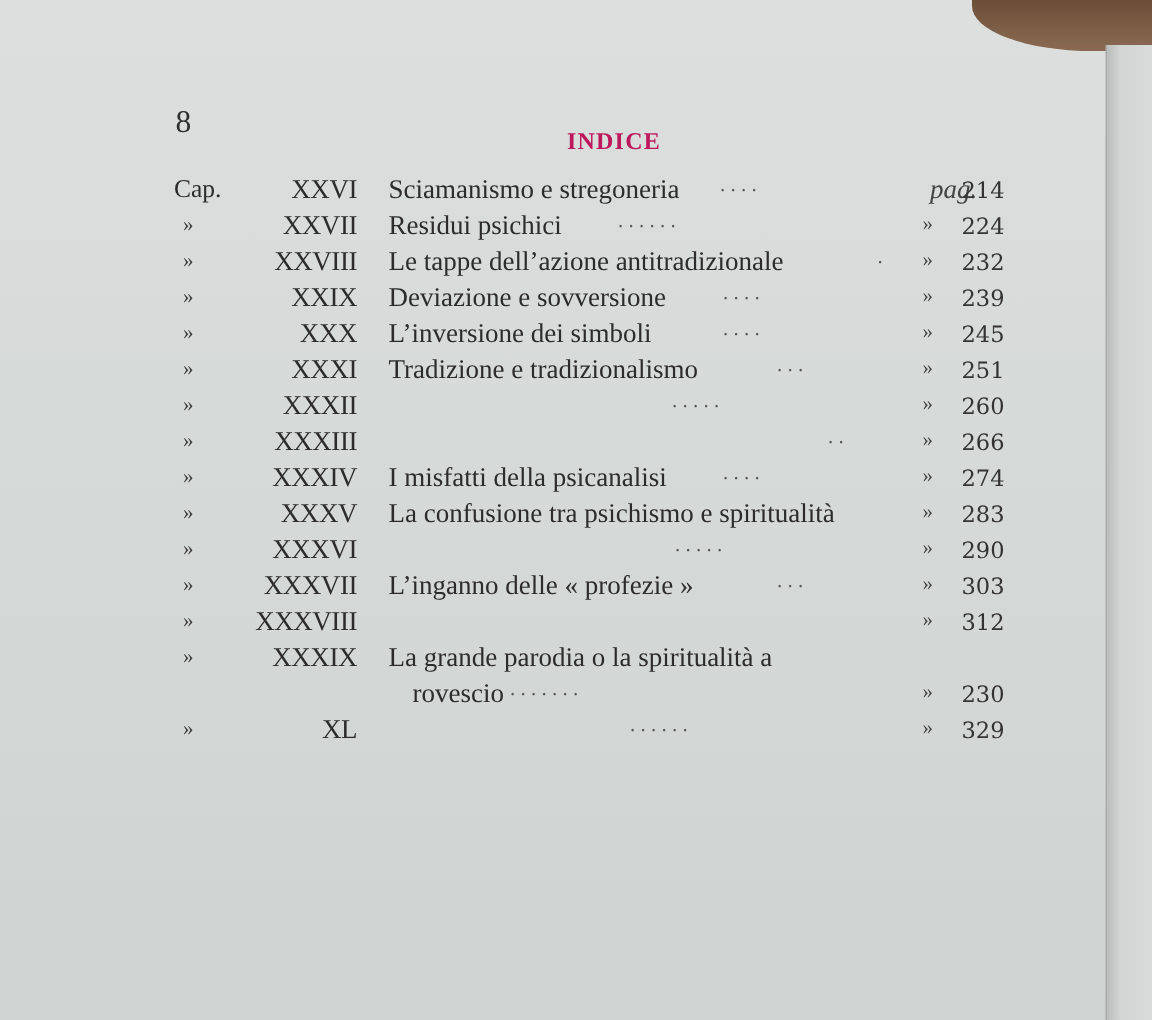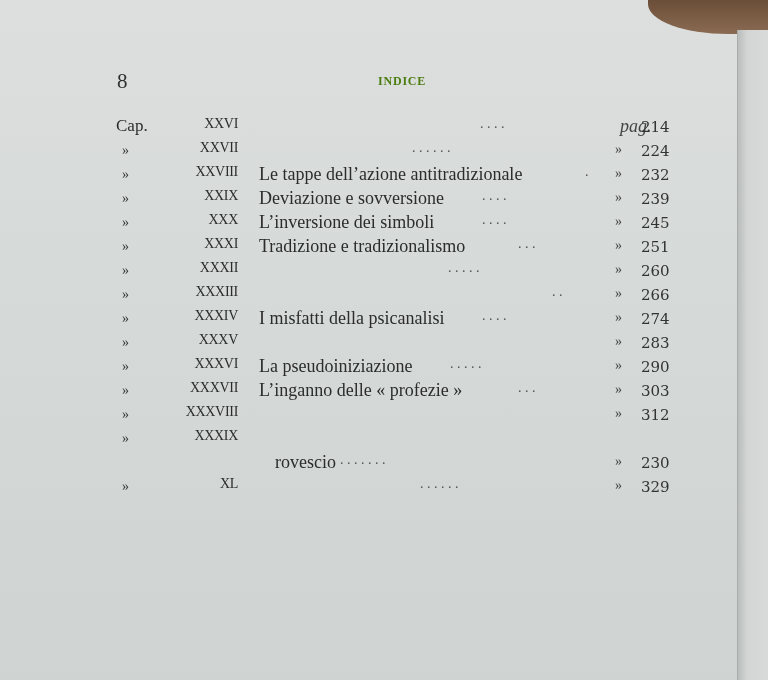"INDICE" .running-head { color: #4d7c0f -> #be185d; font-size: 12px -> 16px; top: 74px -> 86px }
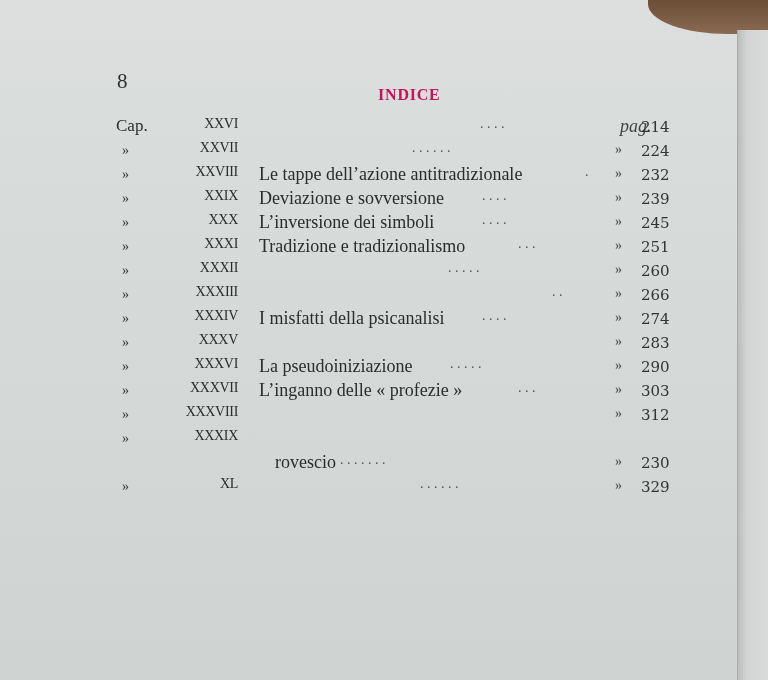"XXVI" .roman { font-size: 14px -> 18px }
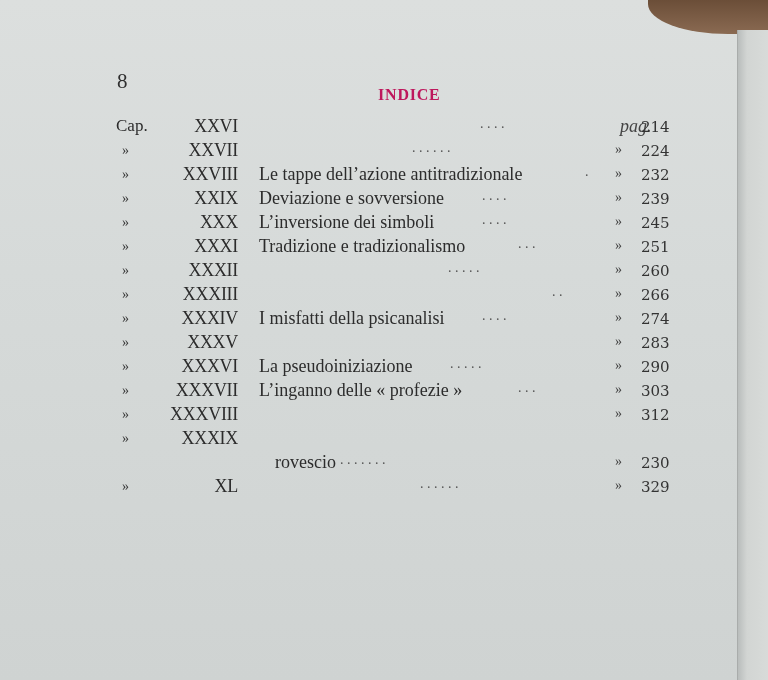"Sciamanismo e stregoneria" span.title { html: none -> <span>Sciamanismo e stregoneria</span> }
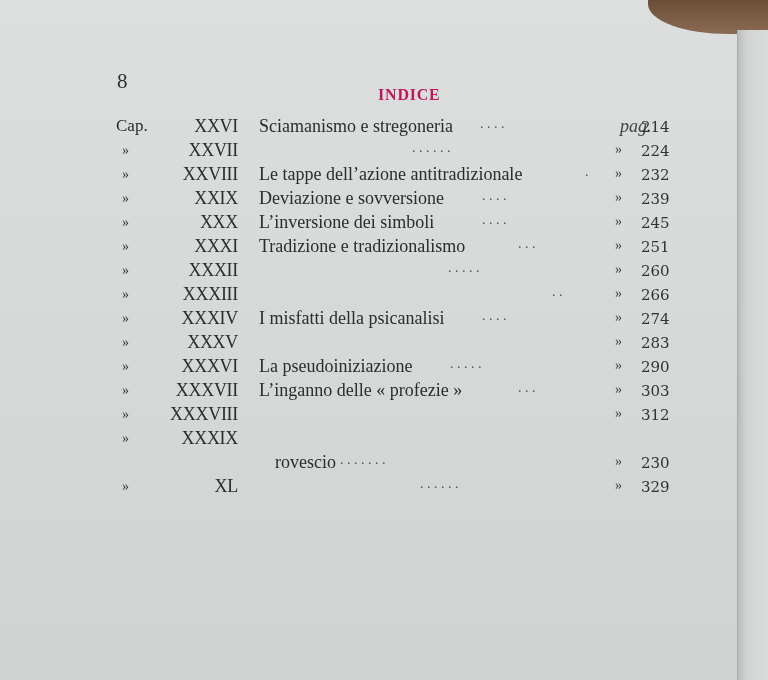"Residui psichici" span.title { html: none -> <span>Residui psichici</span> }
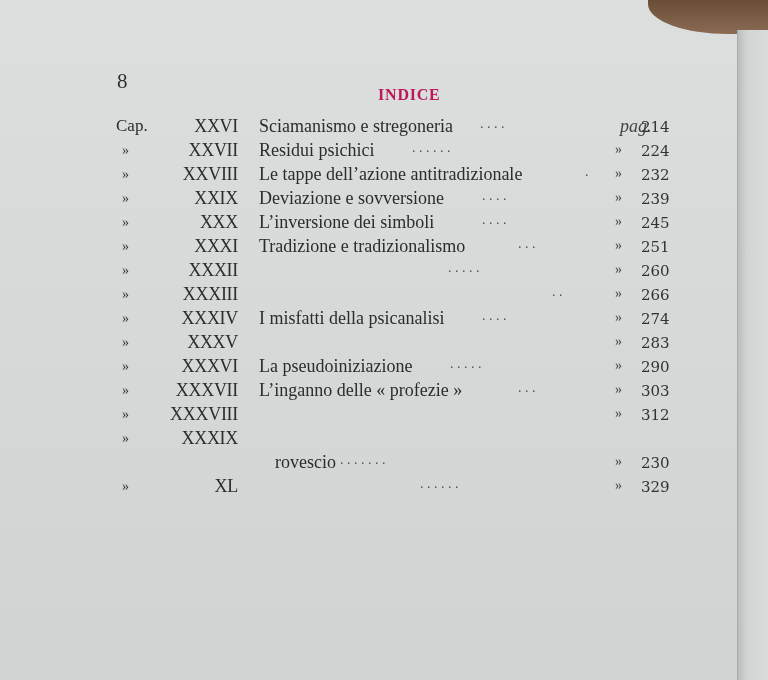"La confusione tra psichismo e" span.title { html: none -> <span>La confusione tra psichismo e spiritualità</span> }
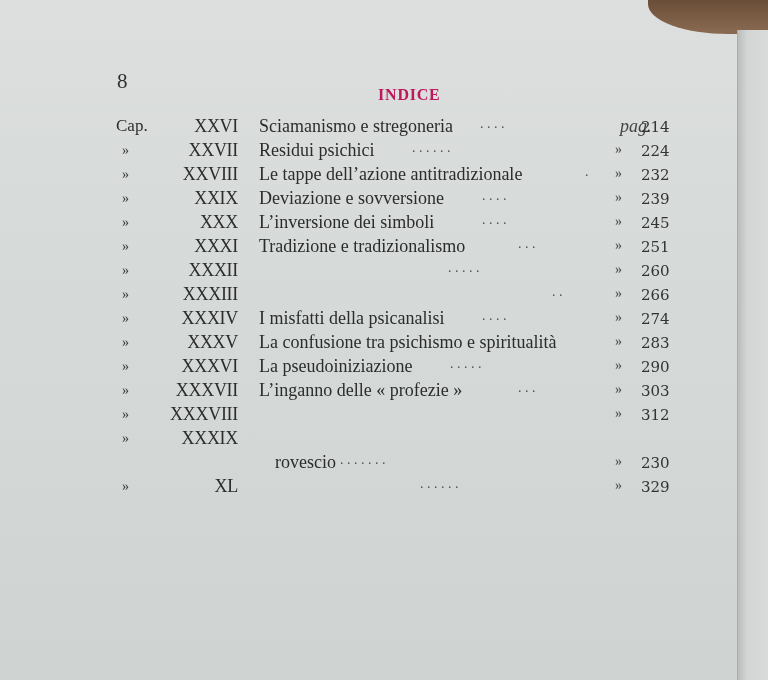"La pseudoiniziazione" span.title { html: <span>La pseudoiniziazione</span> -> none }
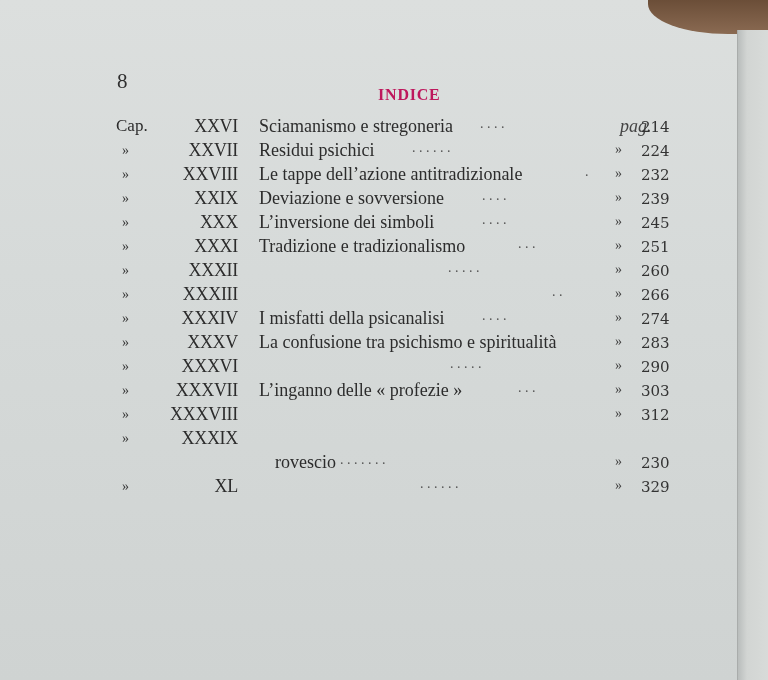"La grande parodia o la" span.title { html: none -> <span>La grande parodia o la spiritualità a</span> }
